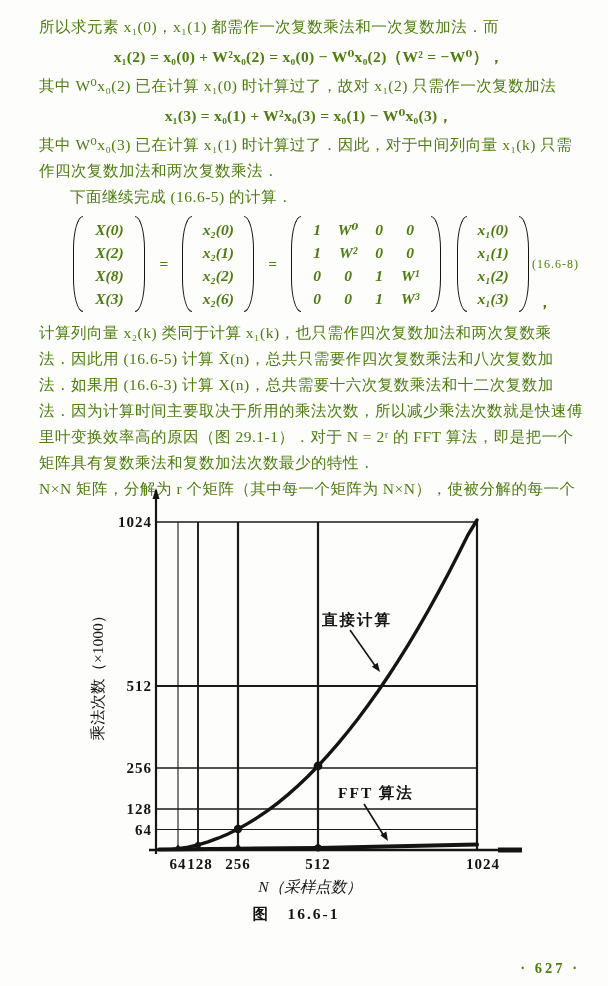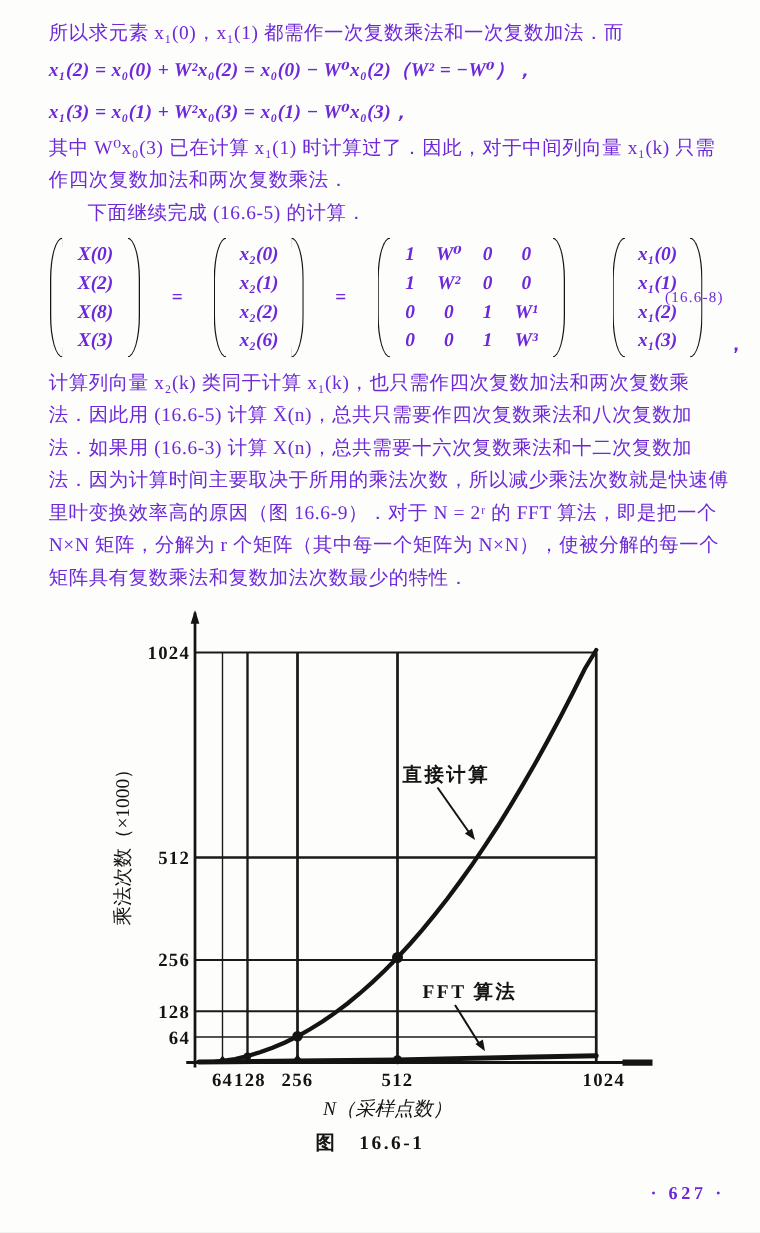"所以求元素 x₁(0)，x₁(1) 都需作一次复数乘法和一次复数加法．而" .page { color: #6d28d9 -> #4d7c0f }
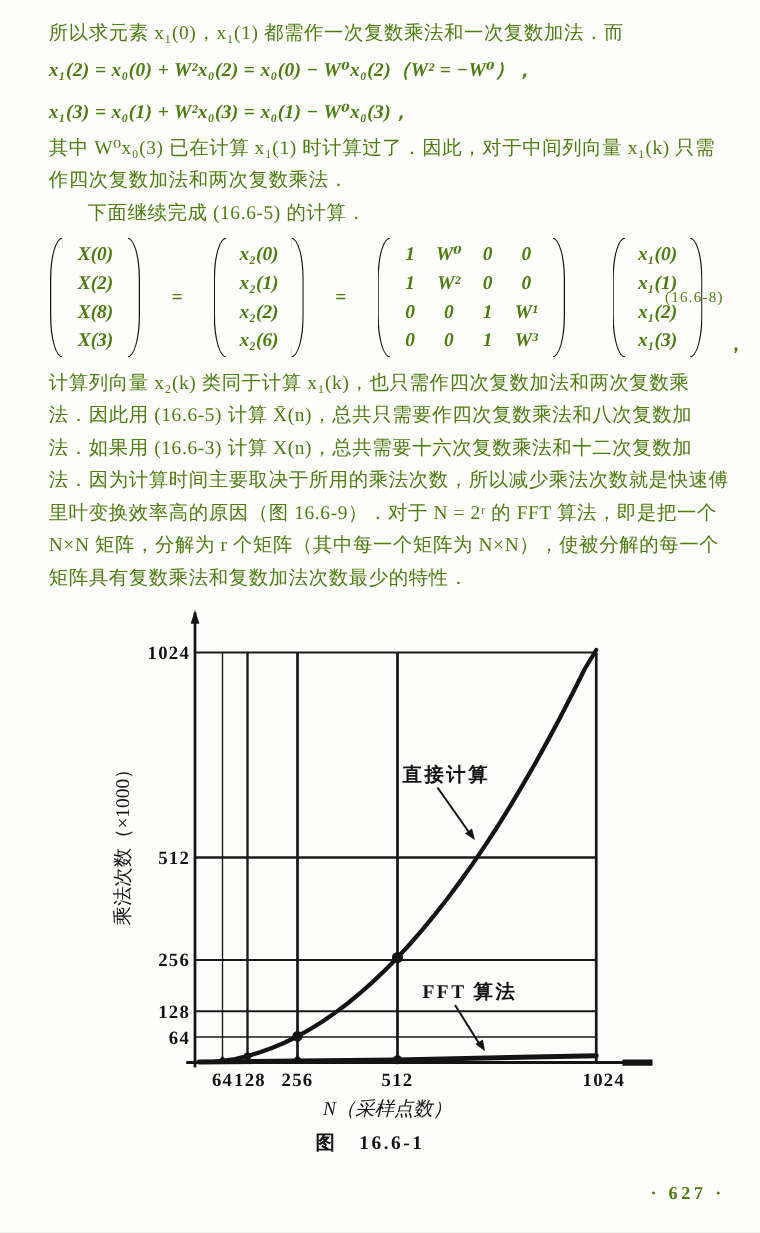"x₁(2) = x₀(0) + W²x₀(2)" .fline { font-style: italic -> none; text-align: left -> center }
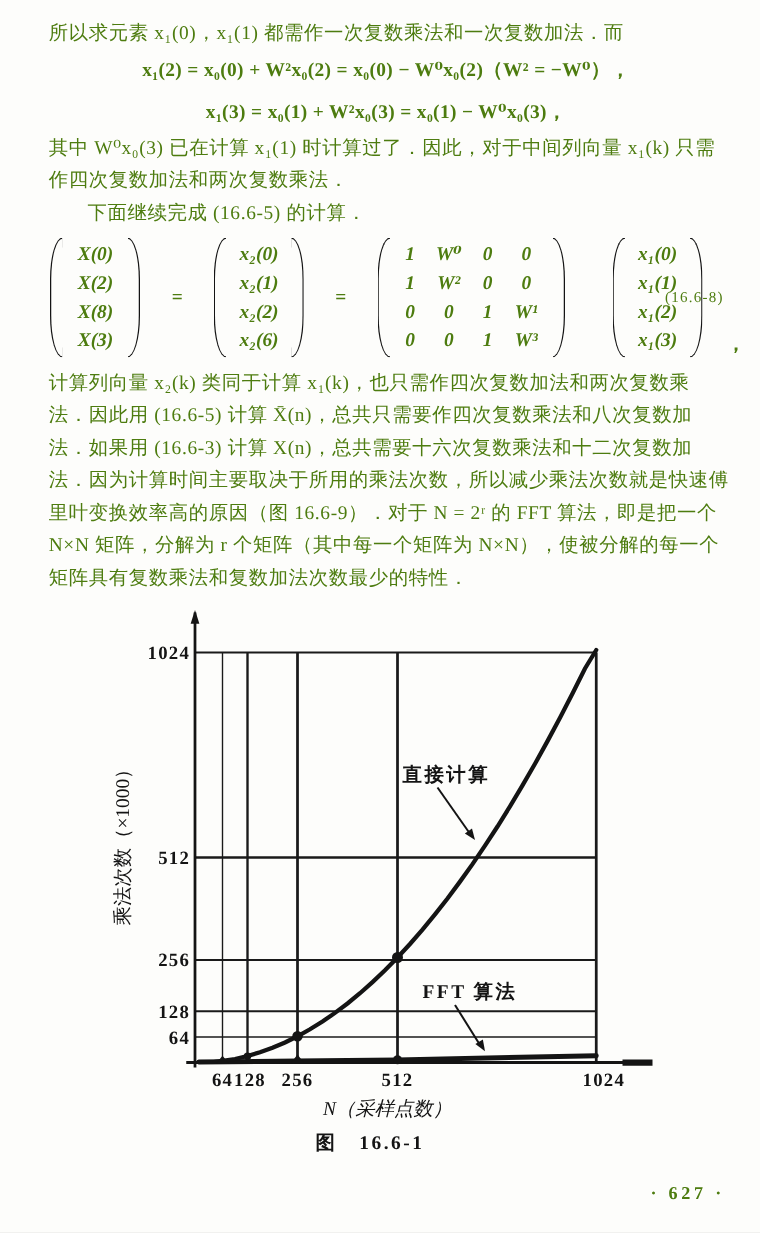"其中 W⁰x₀(2) 已在计算 x₁(0) 时计算过了，故对" div.tline { html: none -> <div>其中 W⁰x₀(2) 已在计算 x₁(0) 时计算过了，故对 x₁(2) 只需作一次复数加法</div> }
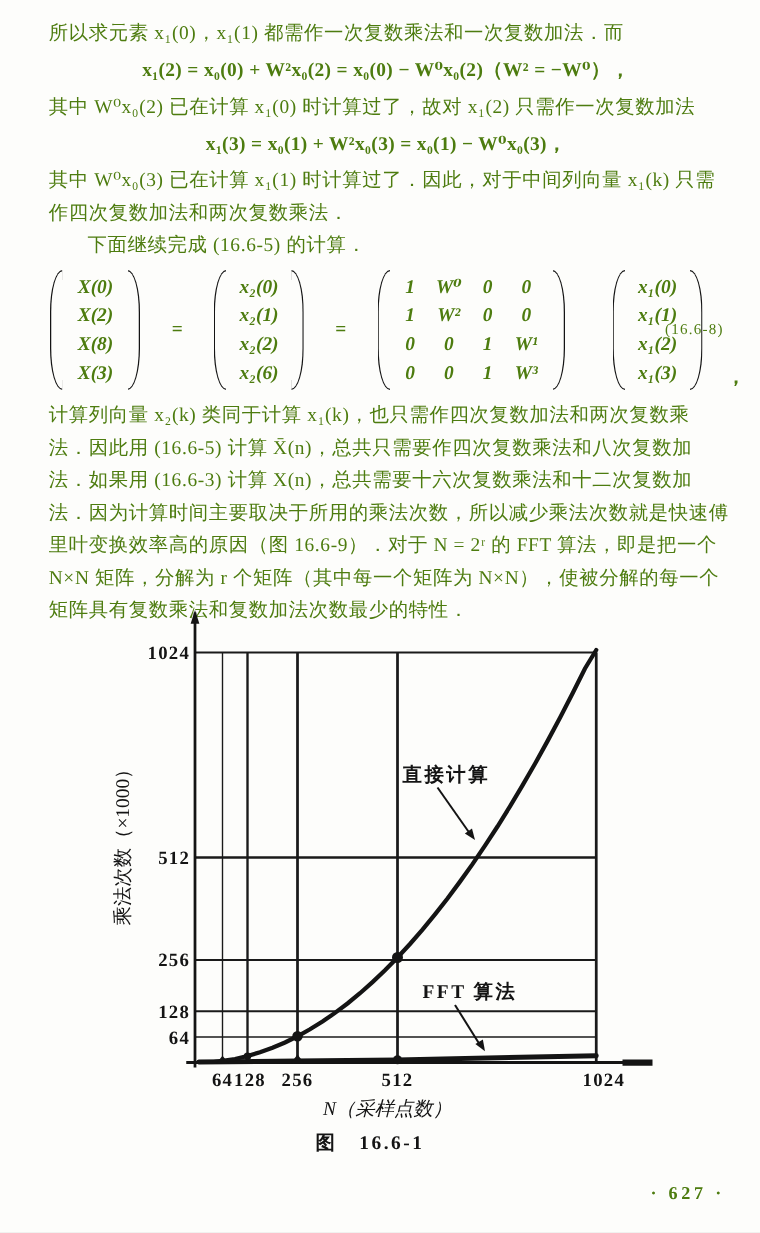"X(0)" .vec { margin: 0 19px -> 0 8px }
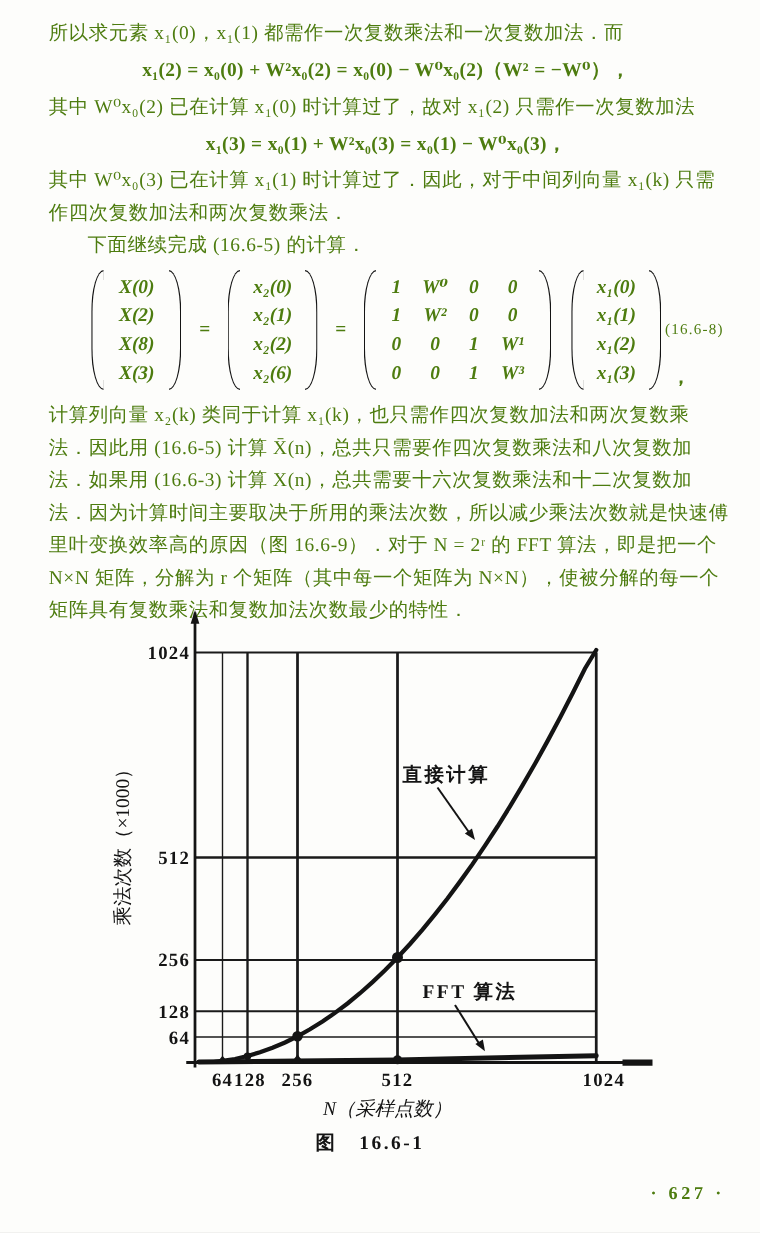"里叶变换效率高的原因（图 16.6-9）．对于 N = 2ʳ" div.tline { text: 16.6-9 -> 29.1-1 }
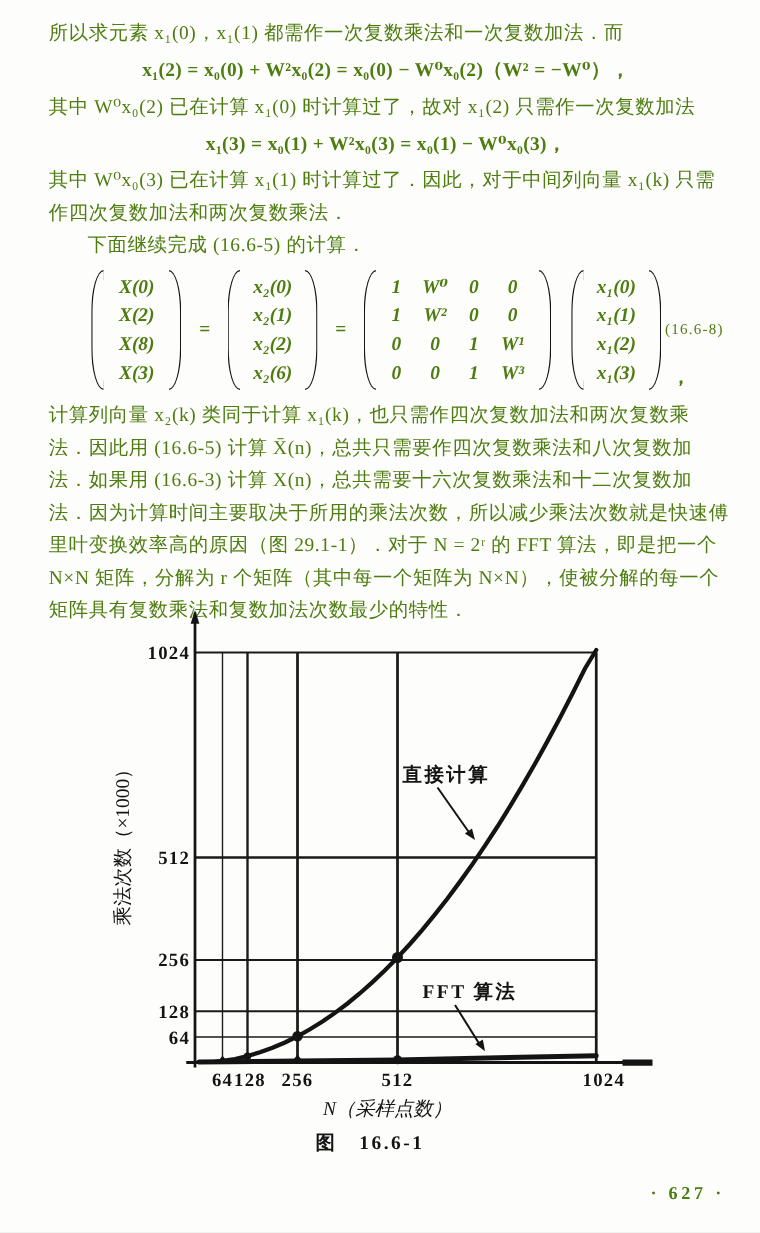"N×N 矩阵，分解为 r 个矩阵（其中每一个矩阵为 N×N），使被分解的每一个" div.tline { order: before "矩阵具有复数乘法和复数加法次数最少的特性．" -> after "矩阵具有复数乘法和复数加法次数最少的特性．" }
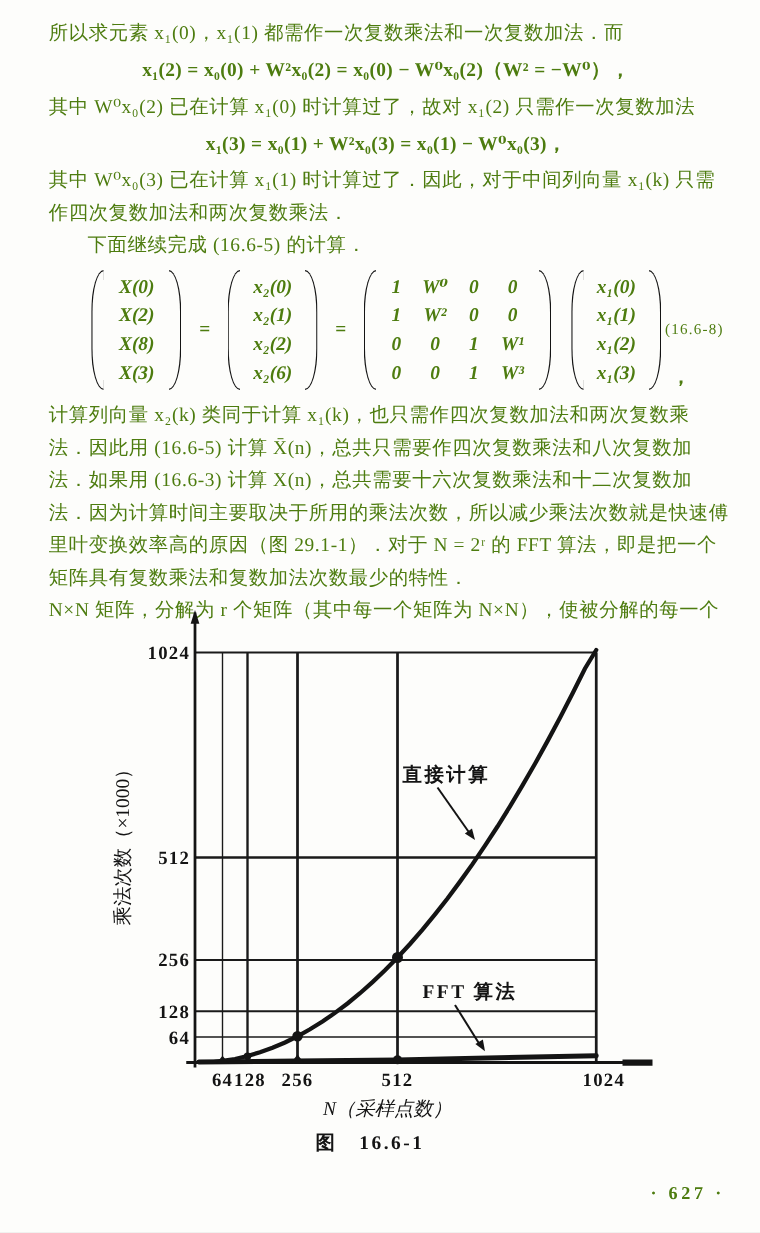"· 627 ·" .page-number { bottom: 22px -> 9px }
